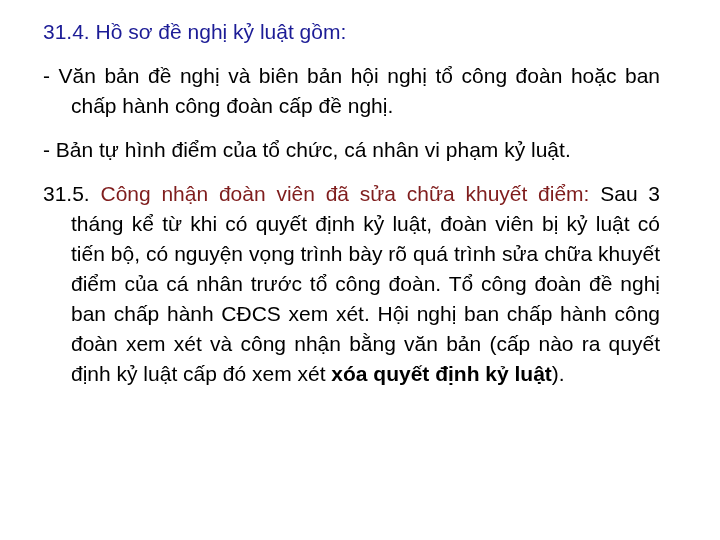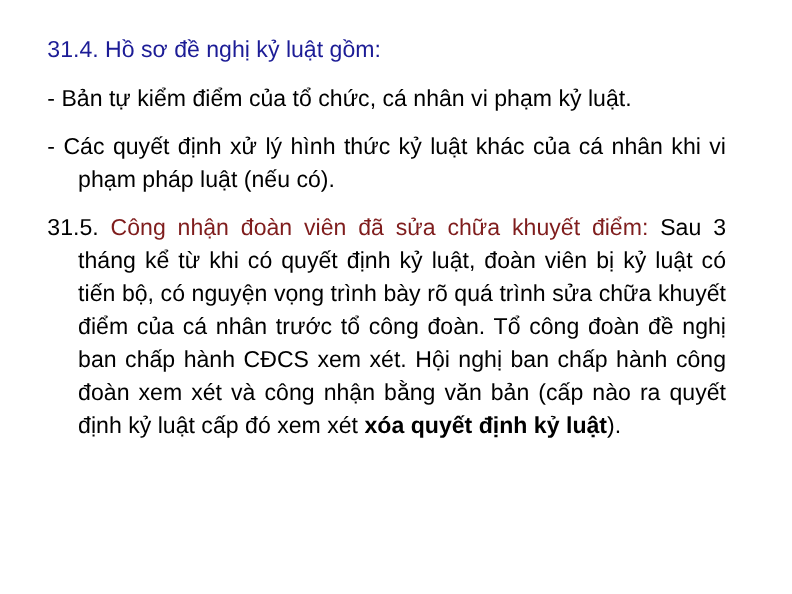"31.4. Hồ sơ đề nghị" .slide { padding: 31px 43px 0 43px -> 17px 43px 0 43px }
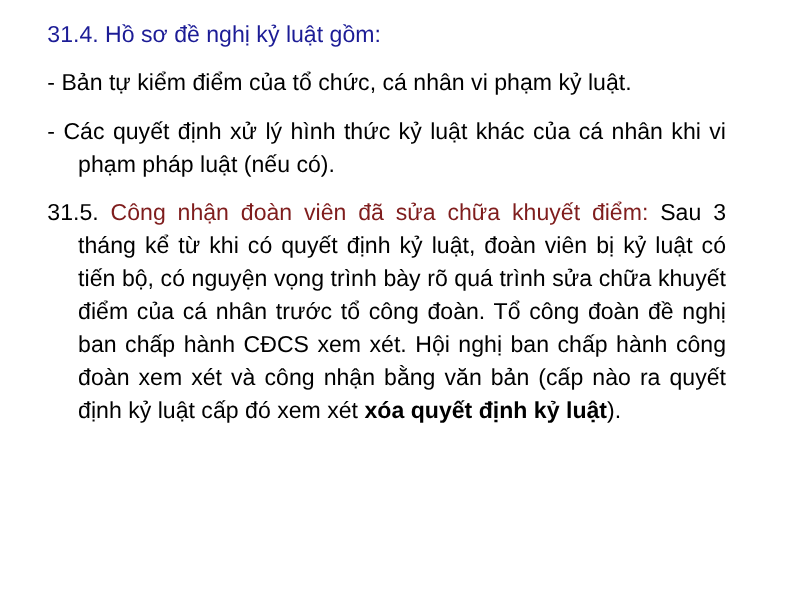"- Văn bản đề nghị" p.hang { html: none -> <p>- Văn bản đề nghị và biên bản hội nghị tổ công đoàn hoặc ban chấp hành công đoàn cấp đề nghị.</p> }
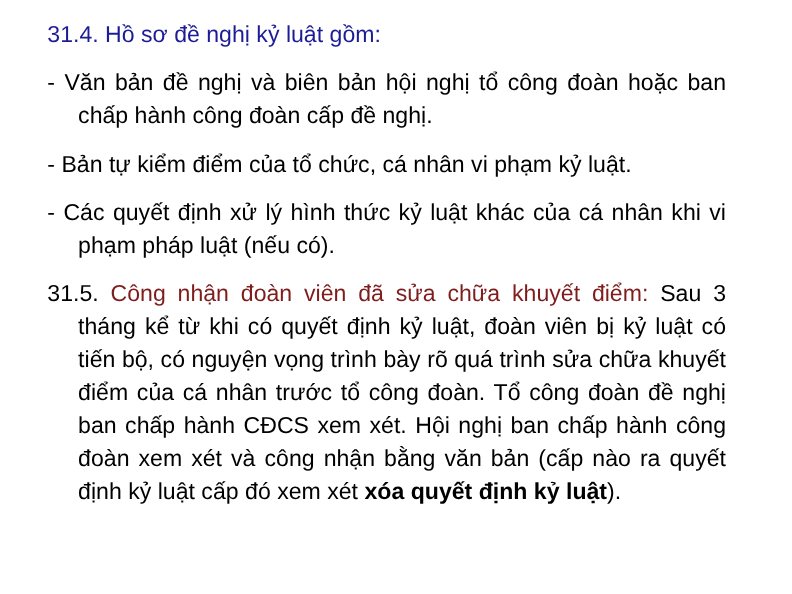"- Bản tự kiểm điểm" p.hang { text: kiểm -> hình }
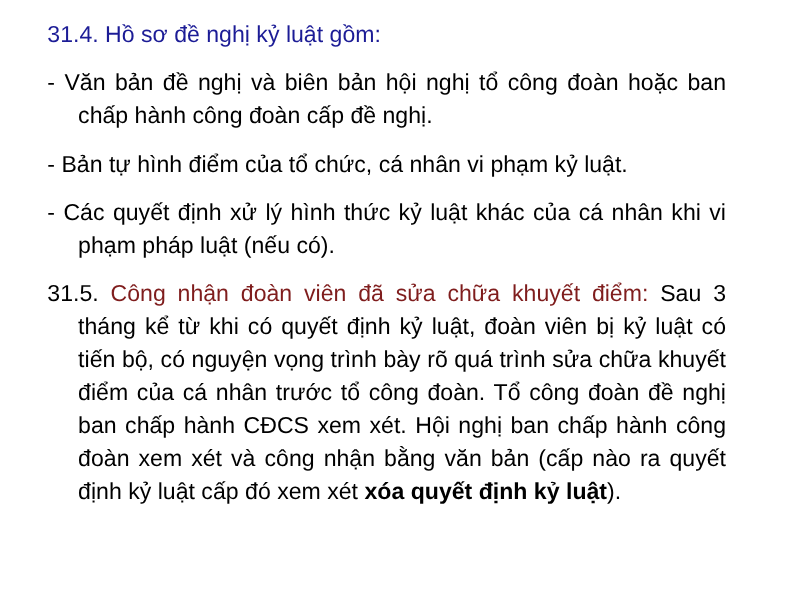"- Các quyết định xử" p.hang { html: <p>- Các quyết định xử lý hình thức kỷ luật khác của cá nhân khi vi phạm pháp luật (nếu có).</p> -> none }
